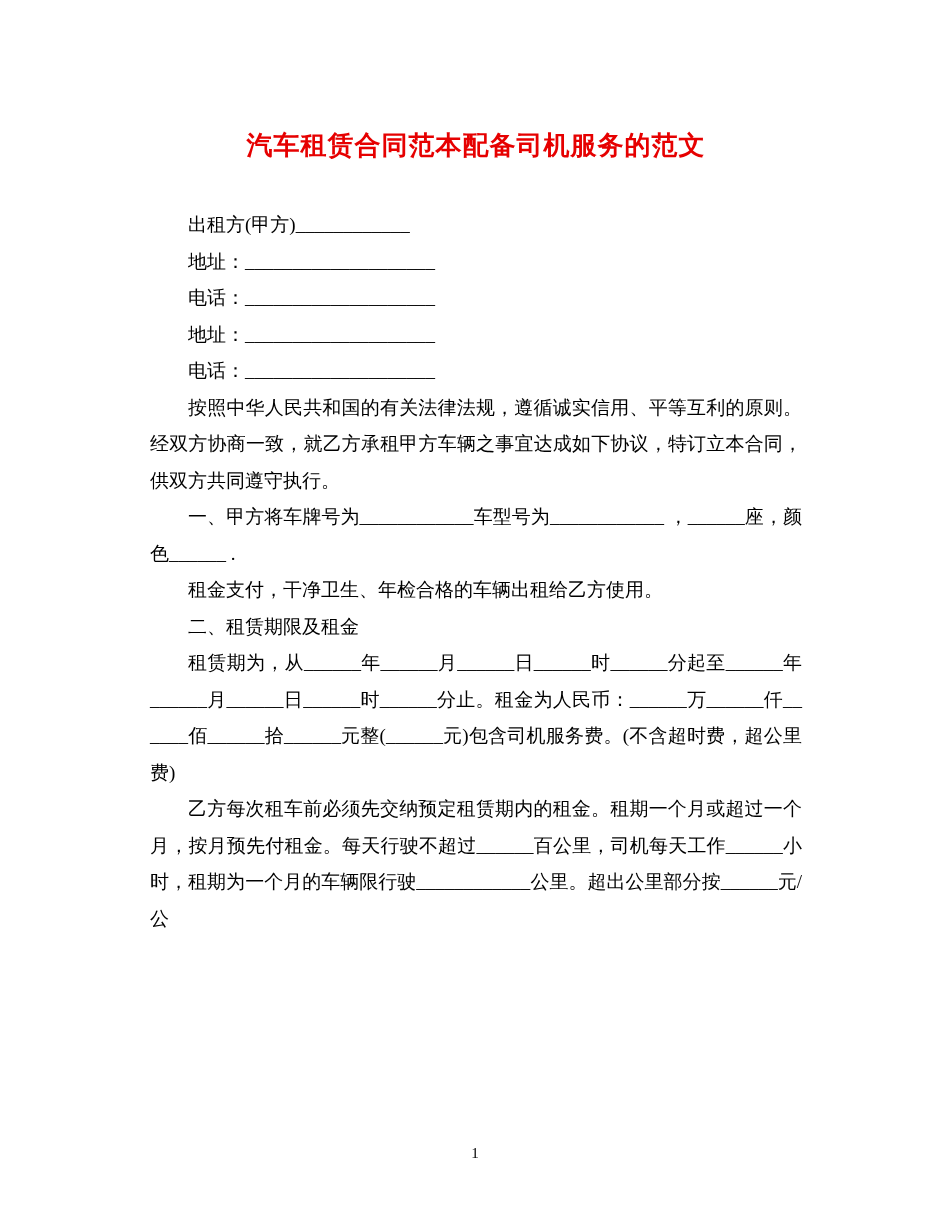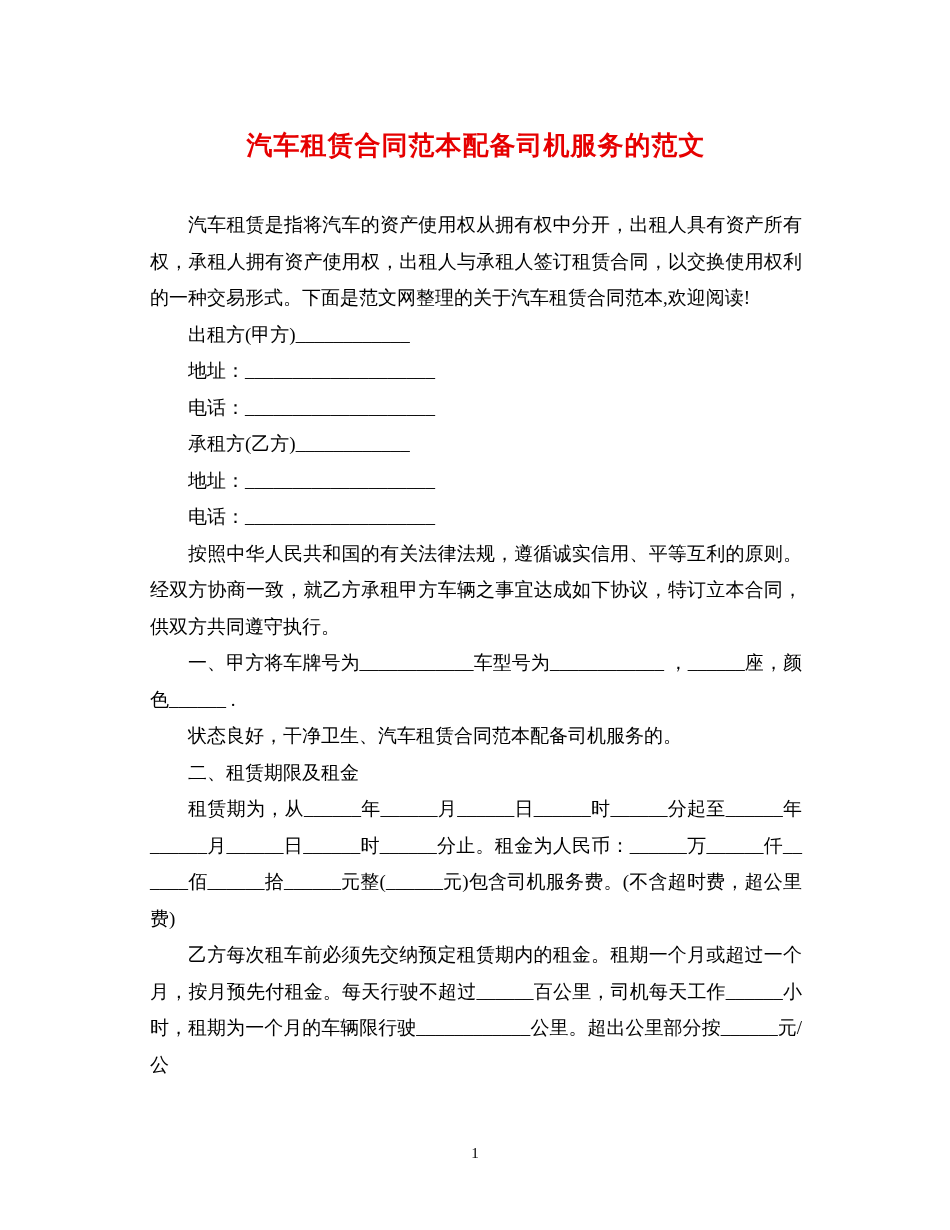"汽车租赁是指将汽车的资产使用权从拥有权中分开，出租人具有资产所有权，承租人拥有资" p.paragraph { html: <p>汽车租赁是指将汽车的资产使用权从拥有权中分开，出租人具有资产所有权，承租人拥有资产使用权，出租人与承租人签订租赁合同，以交换使用权利的一种交易形式。下面是范文网整理的关于汽车租赁合同范本,欢迎阅读!</p> -> none }
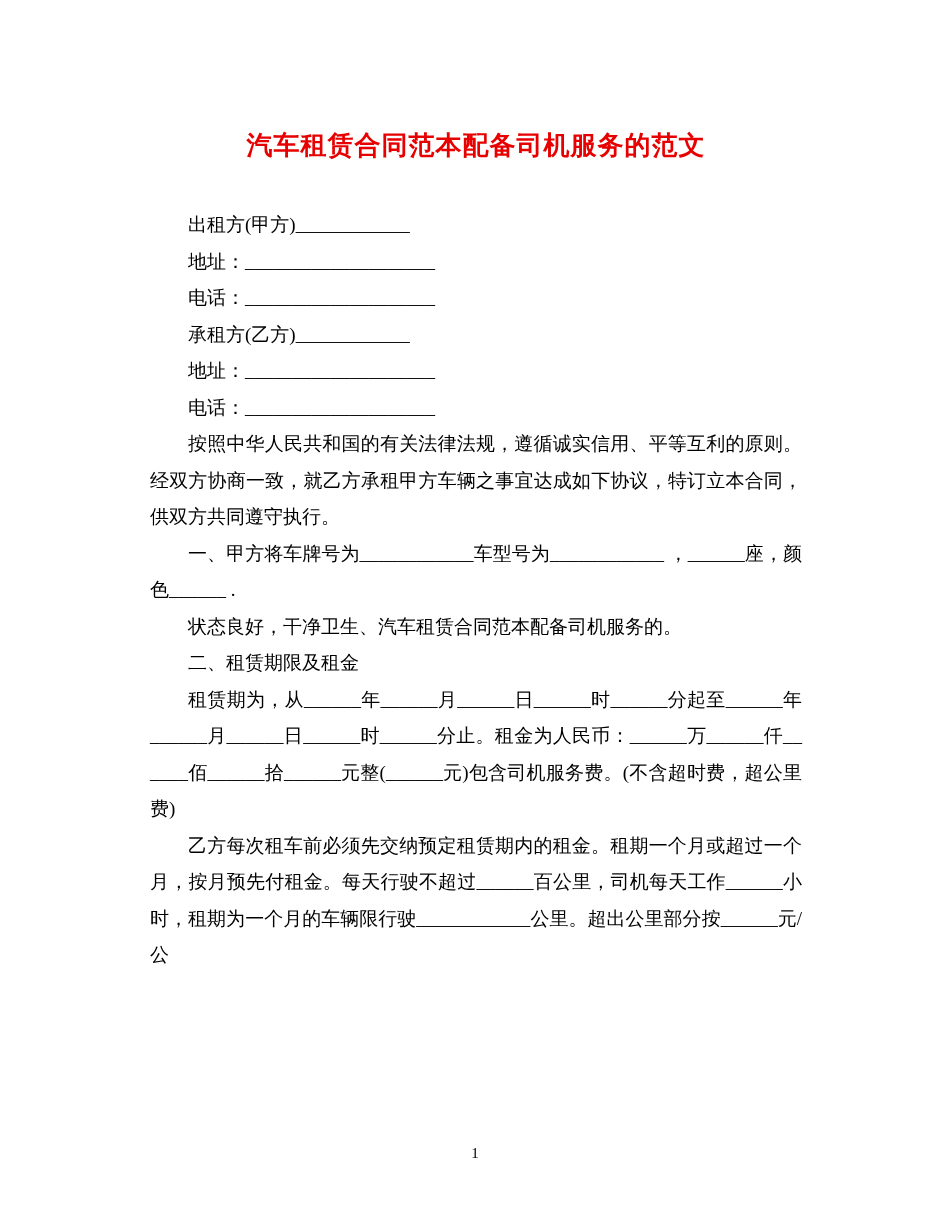"承租方(乙方)____________" p.paragraph { html: <p>承租方(乙方)____________</p> -> none }
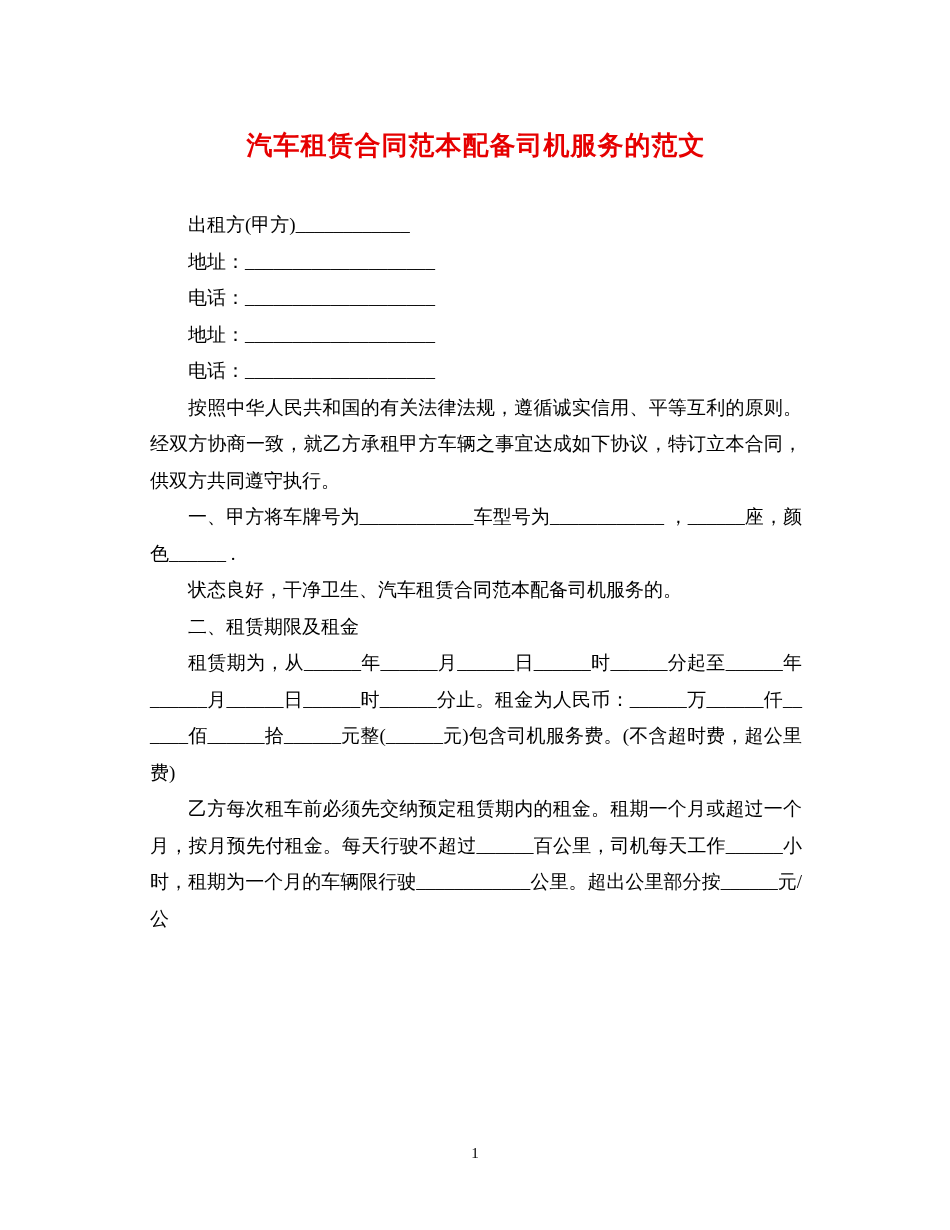"状态良好，干净卫生、汽车租赁合同范本配备司机服务的。" p.paragraph { text: 状态良好，干净卫生、汽车租赁合同范本配备司机服务的 -> 租金支付，干净卫生、年检合格的车辆出租给乙方使用 }
